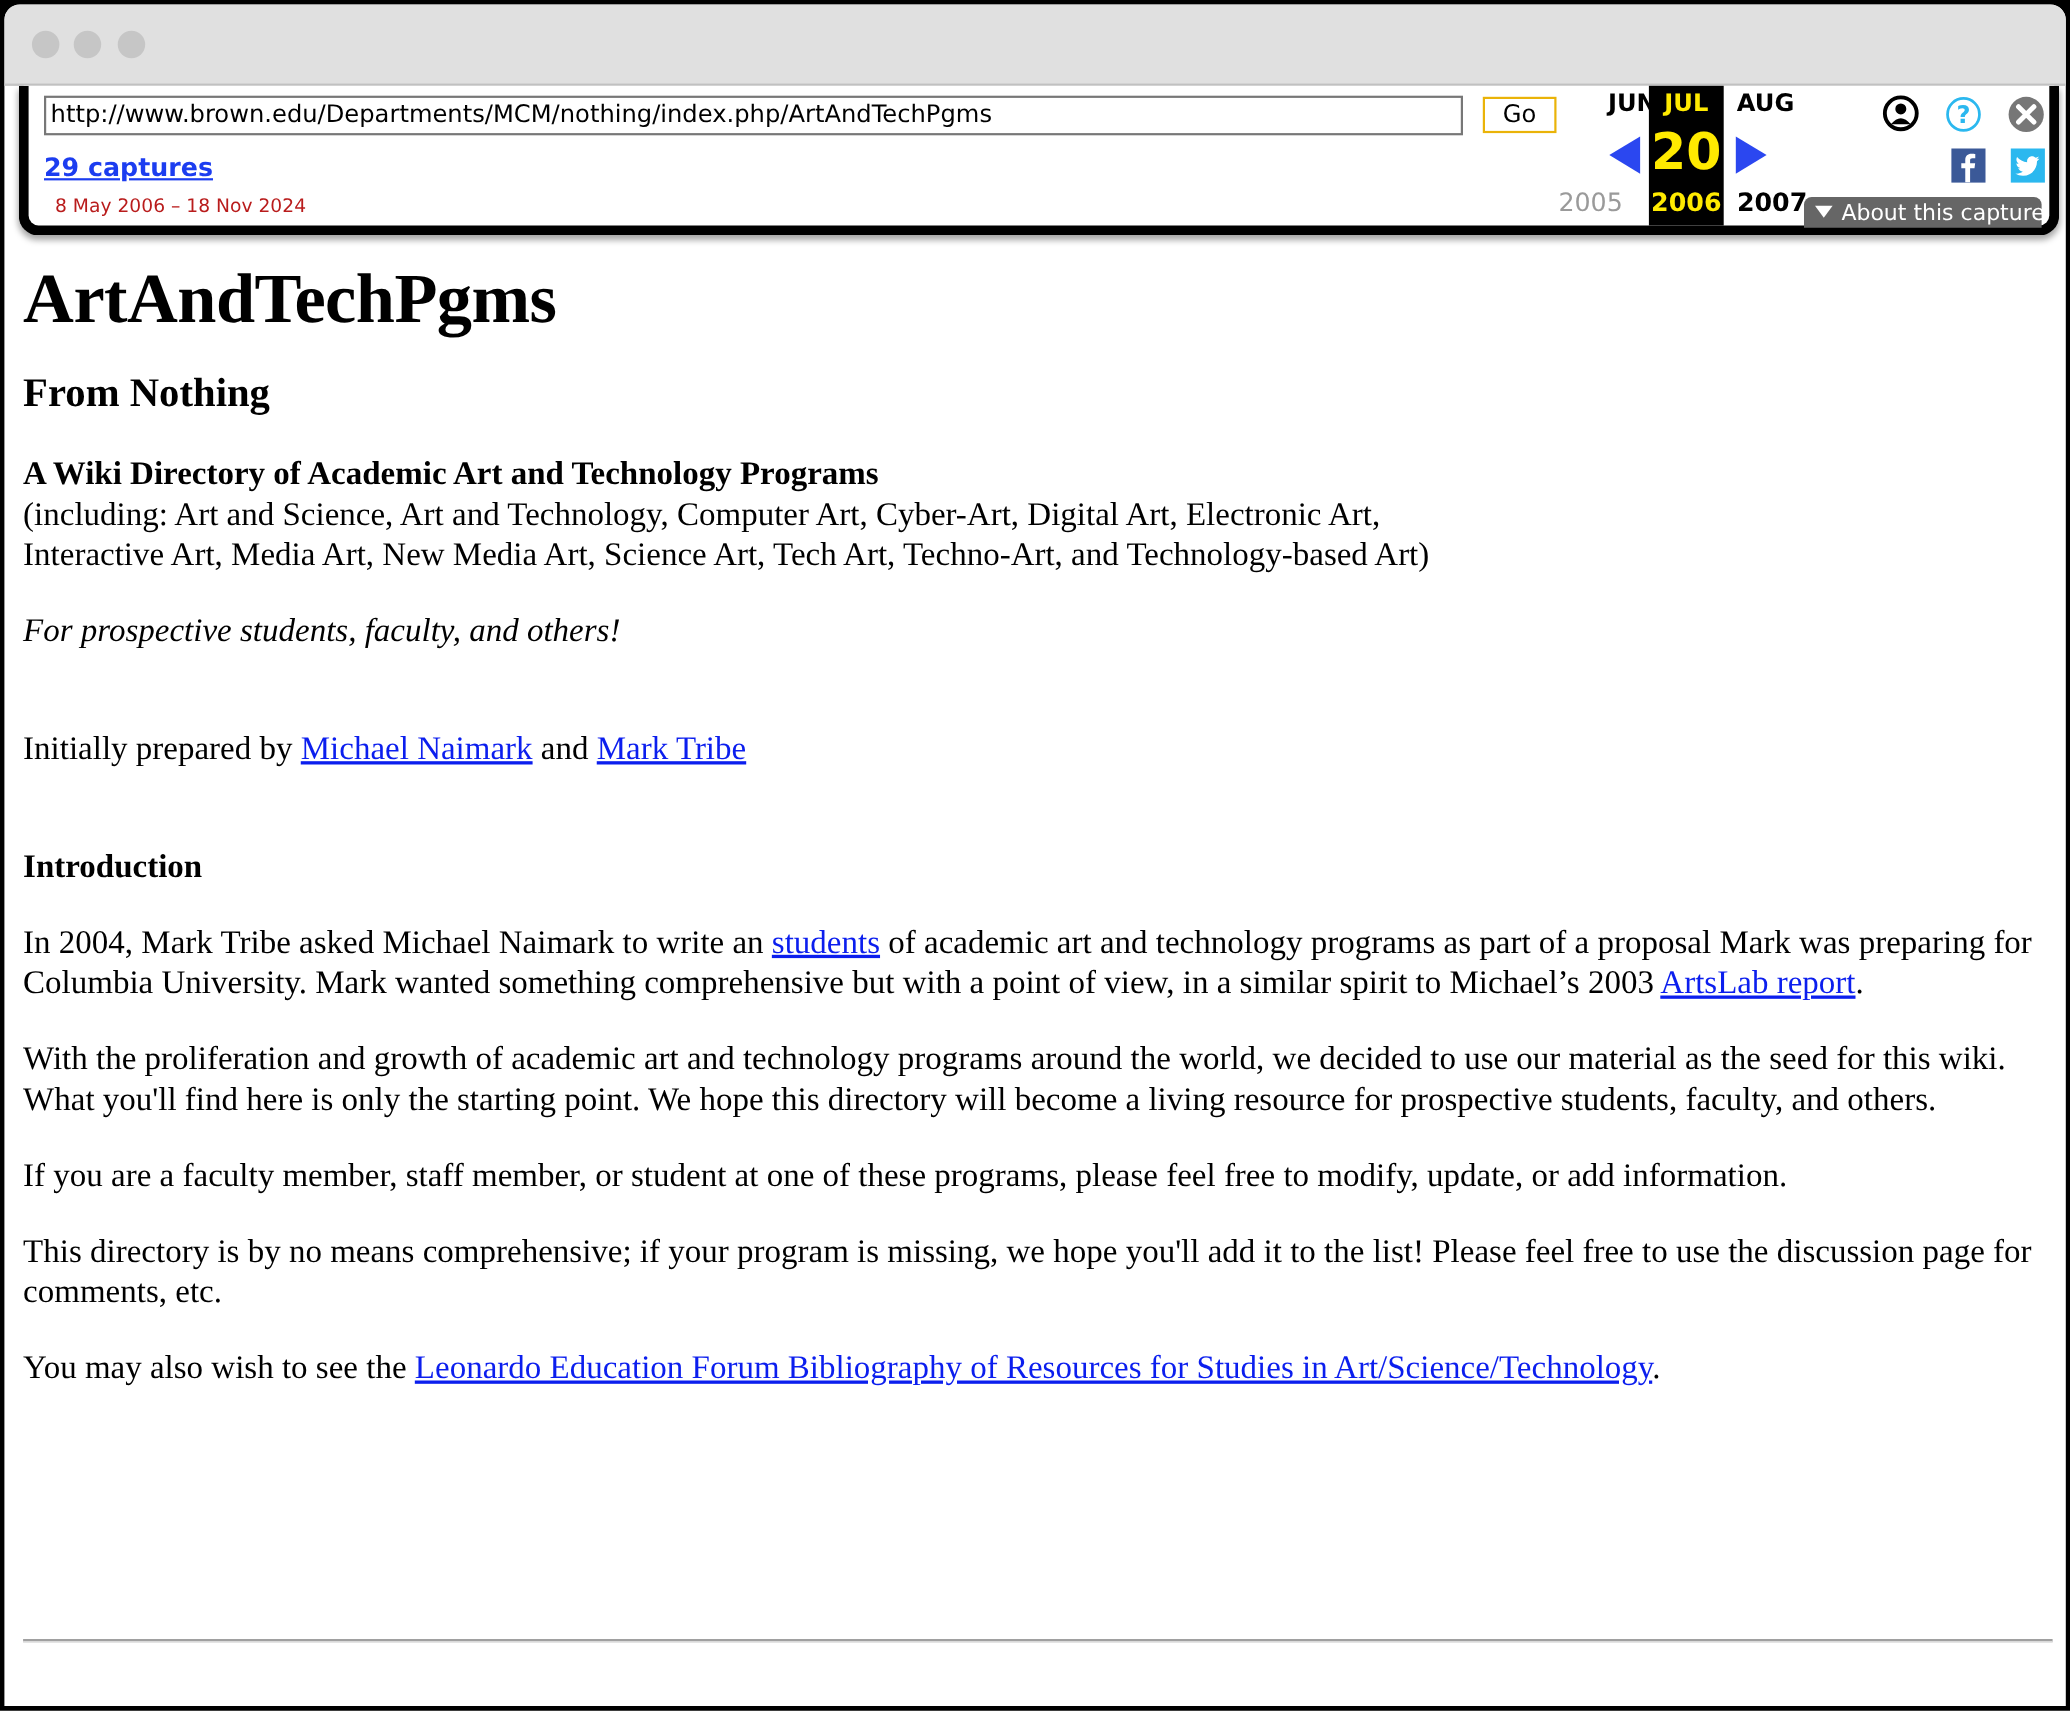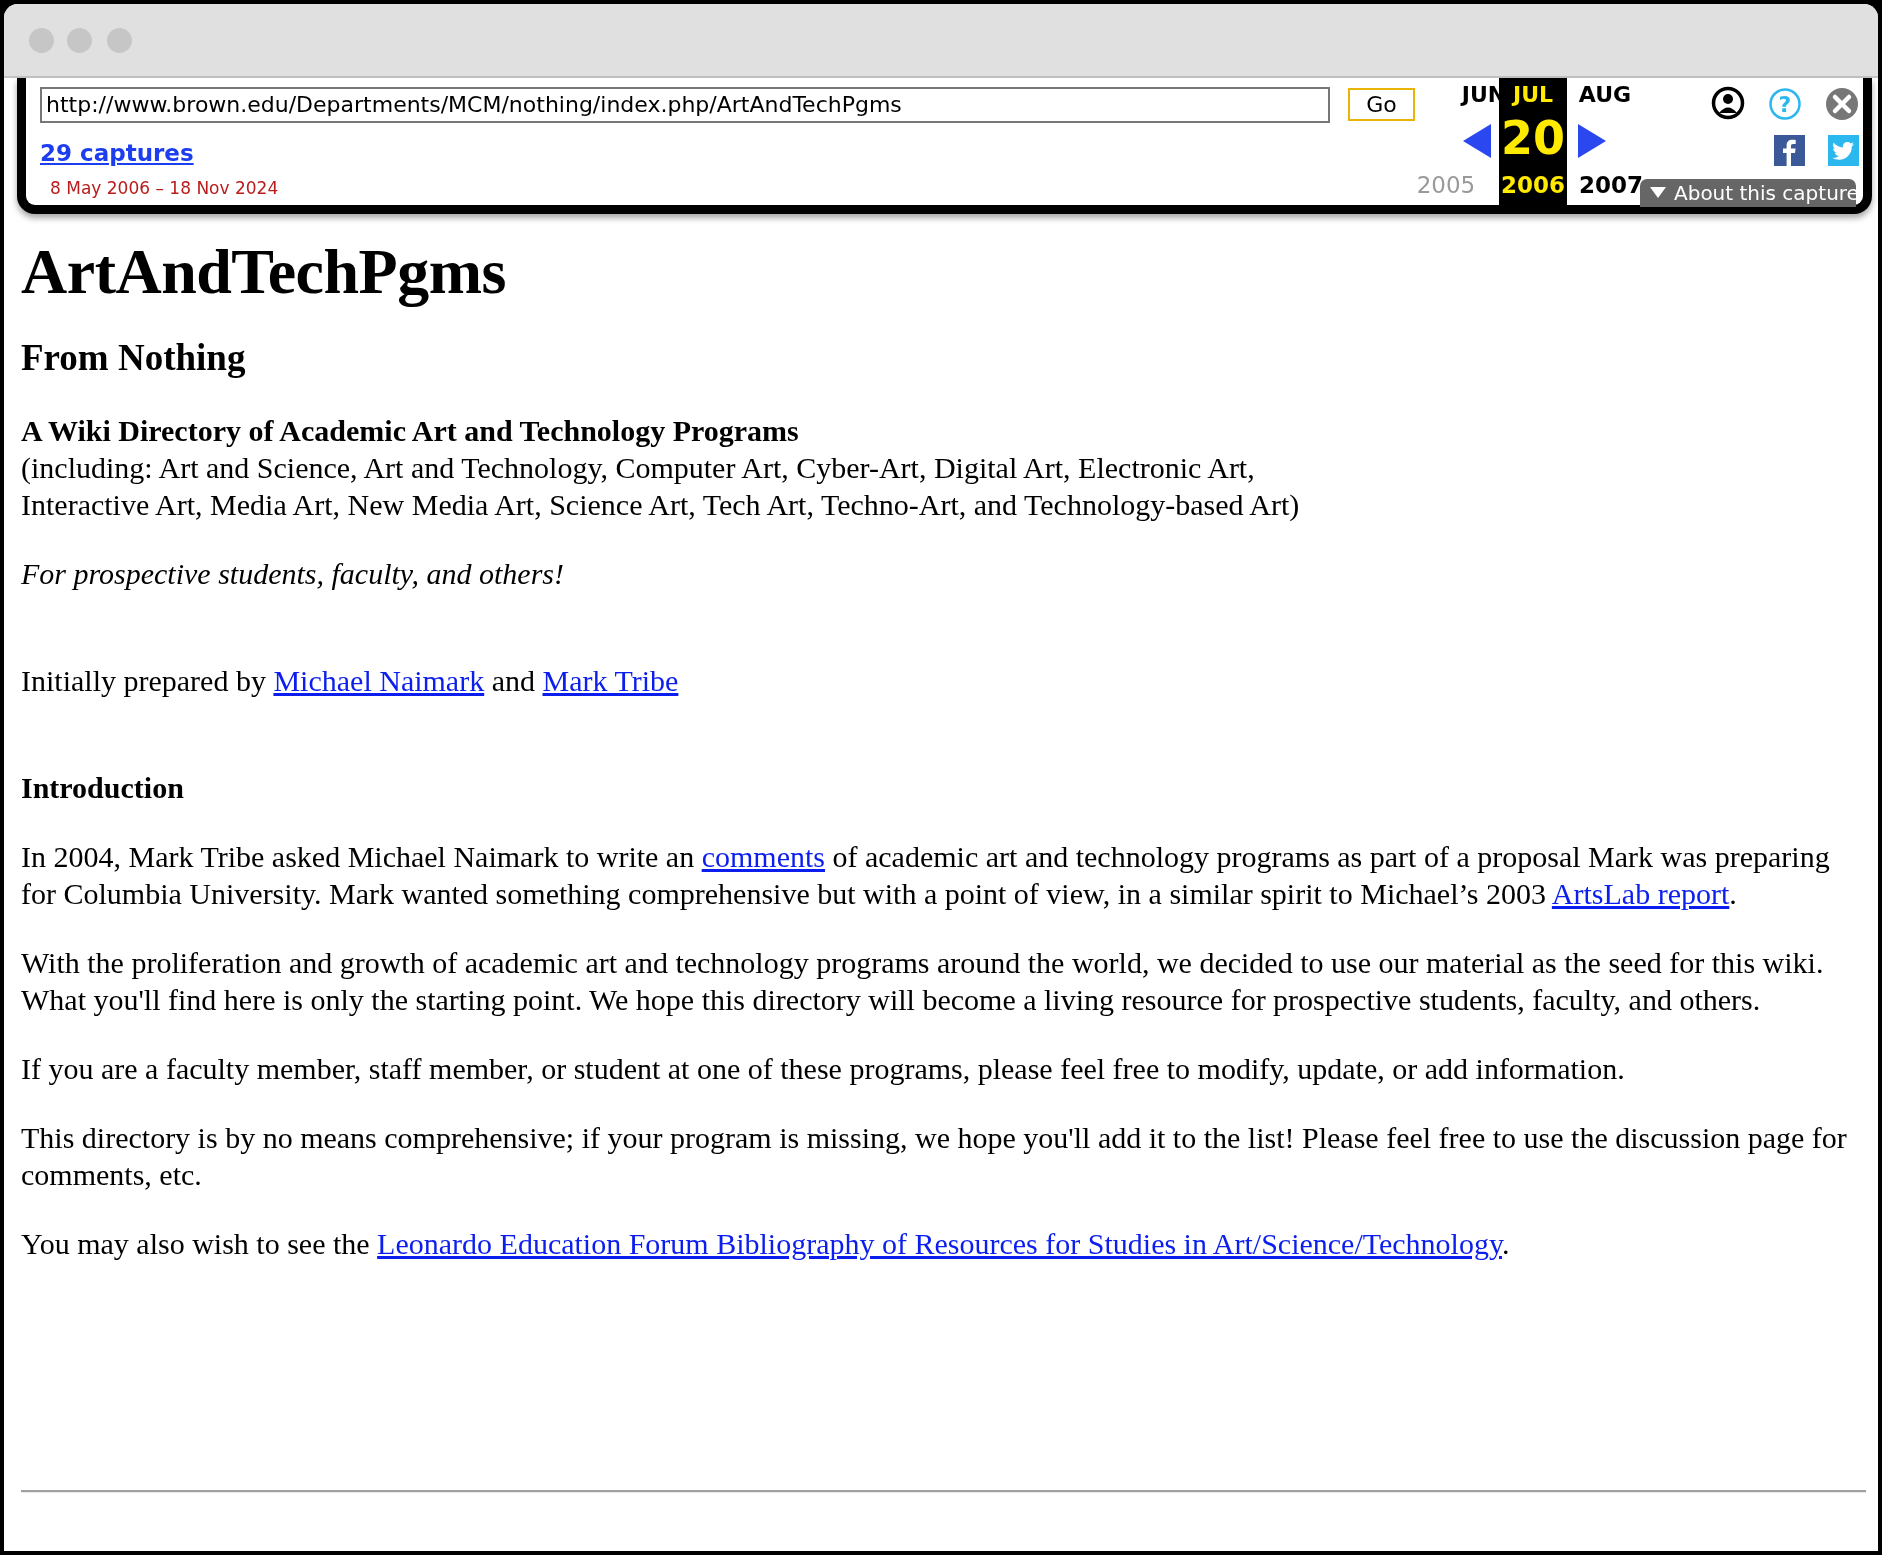"comments" a { text: comments -> students }
